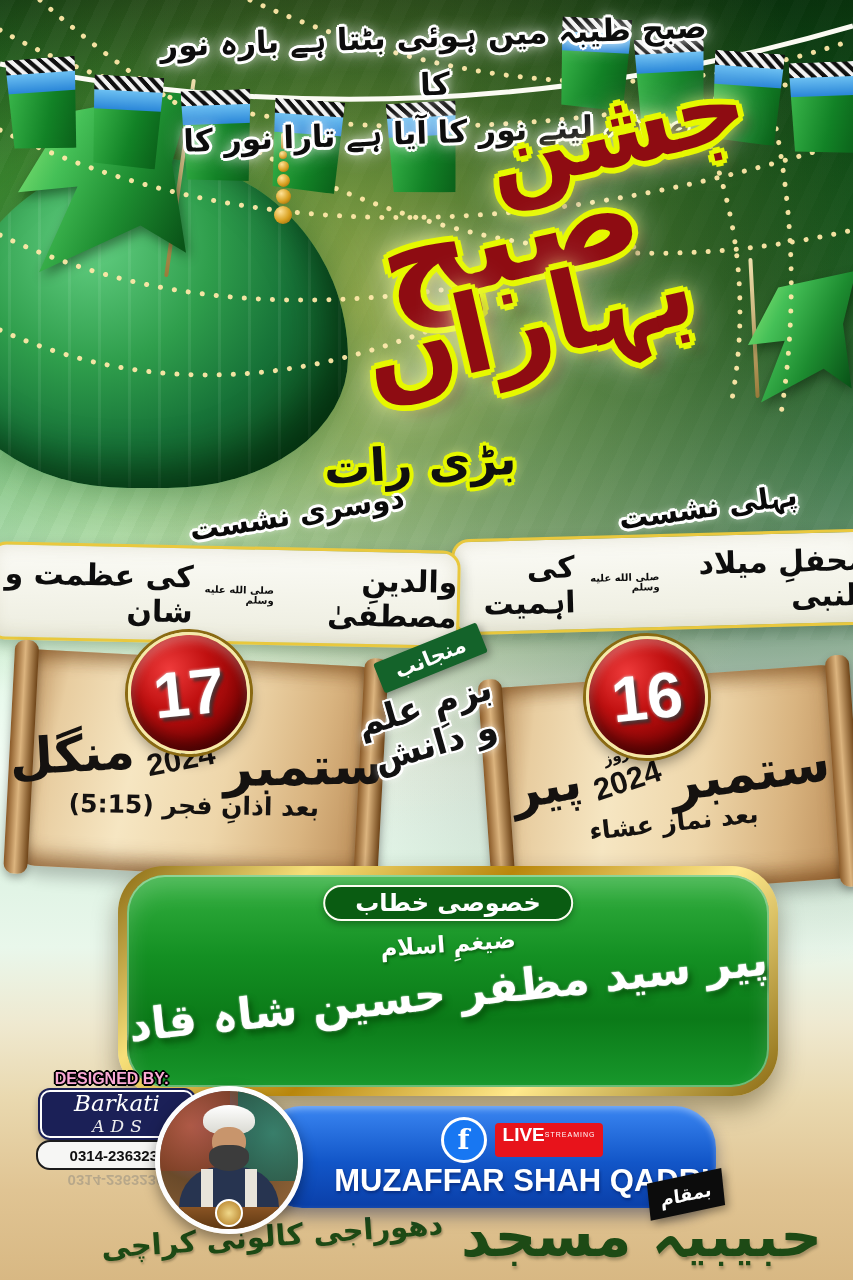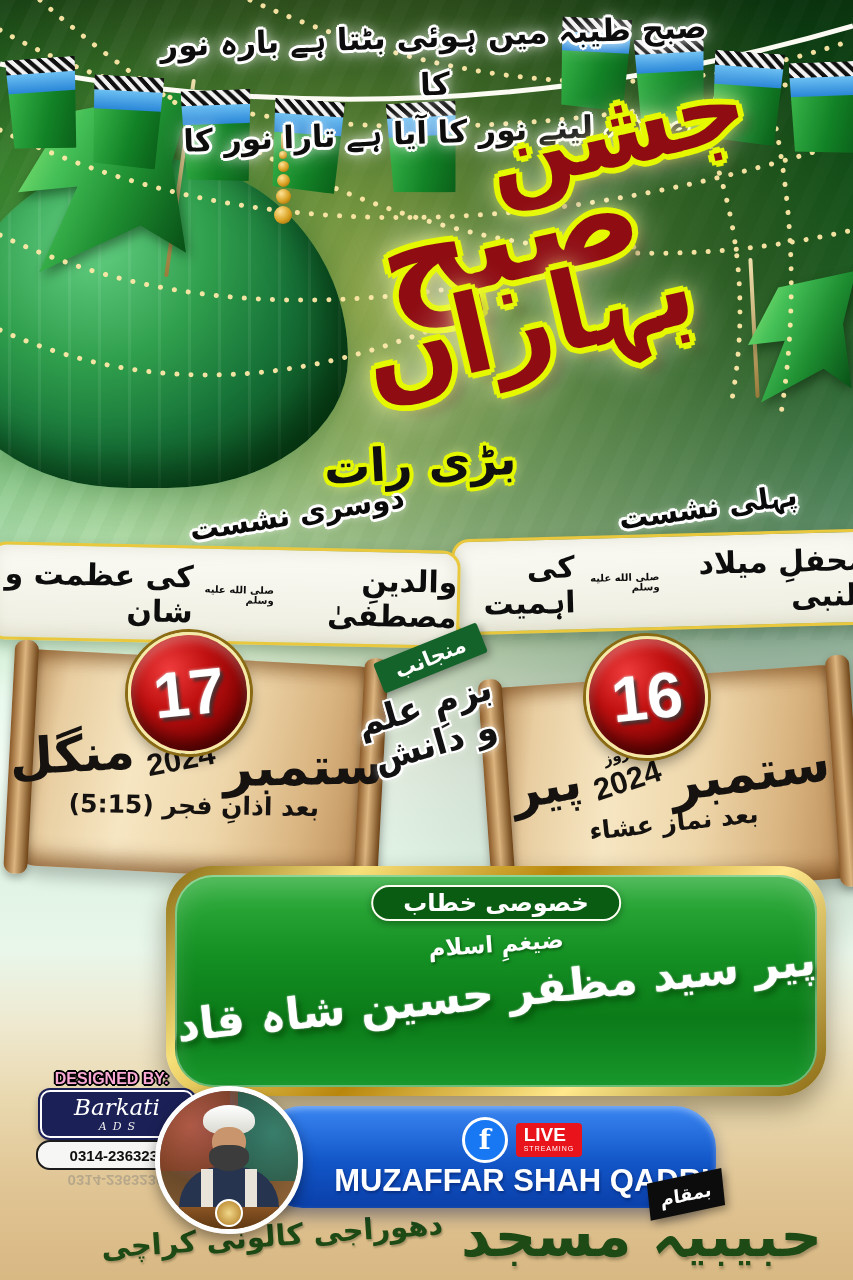"خصوصی خطاب" .gbanner { margin-left: 48px -> none }
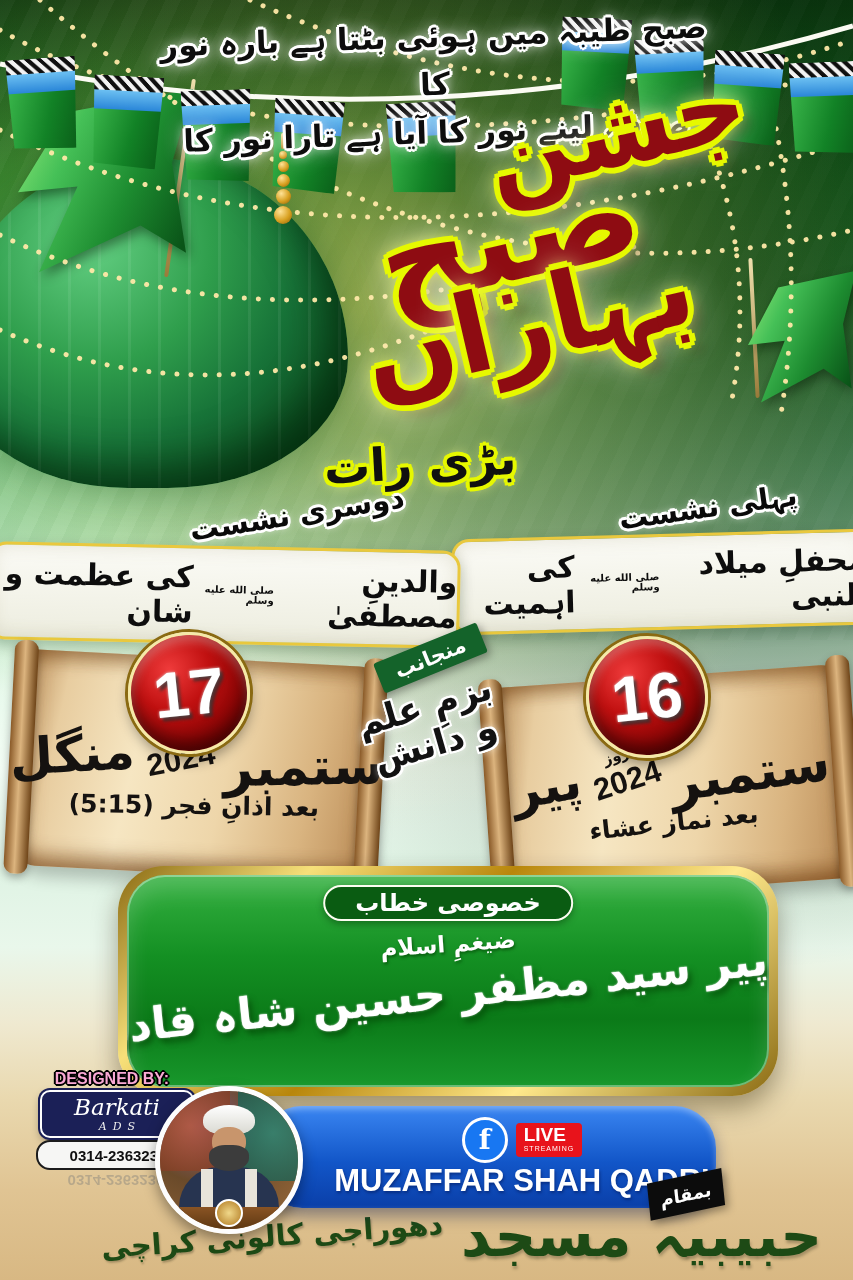"ADS" .d-sub { font-size: 11px -> 17px }
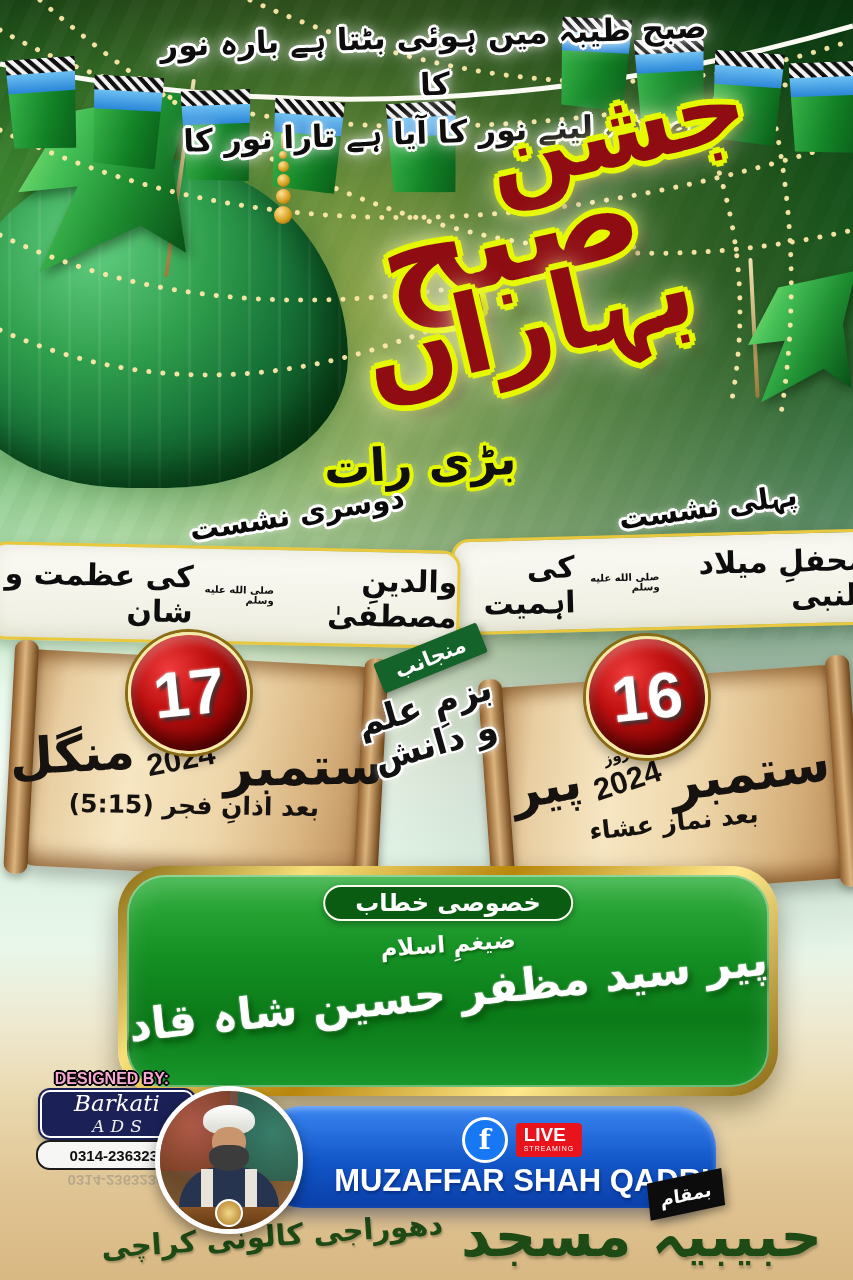"LIVE" .lv { align-items: flex-start -> center; flex-direction: column -> row; padding: 2px 8px 5px -> 2px 8px 13px }
